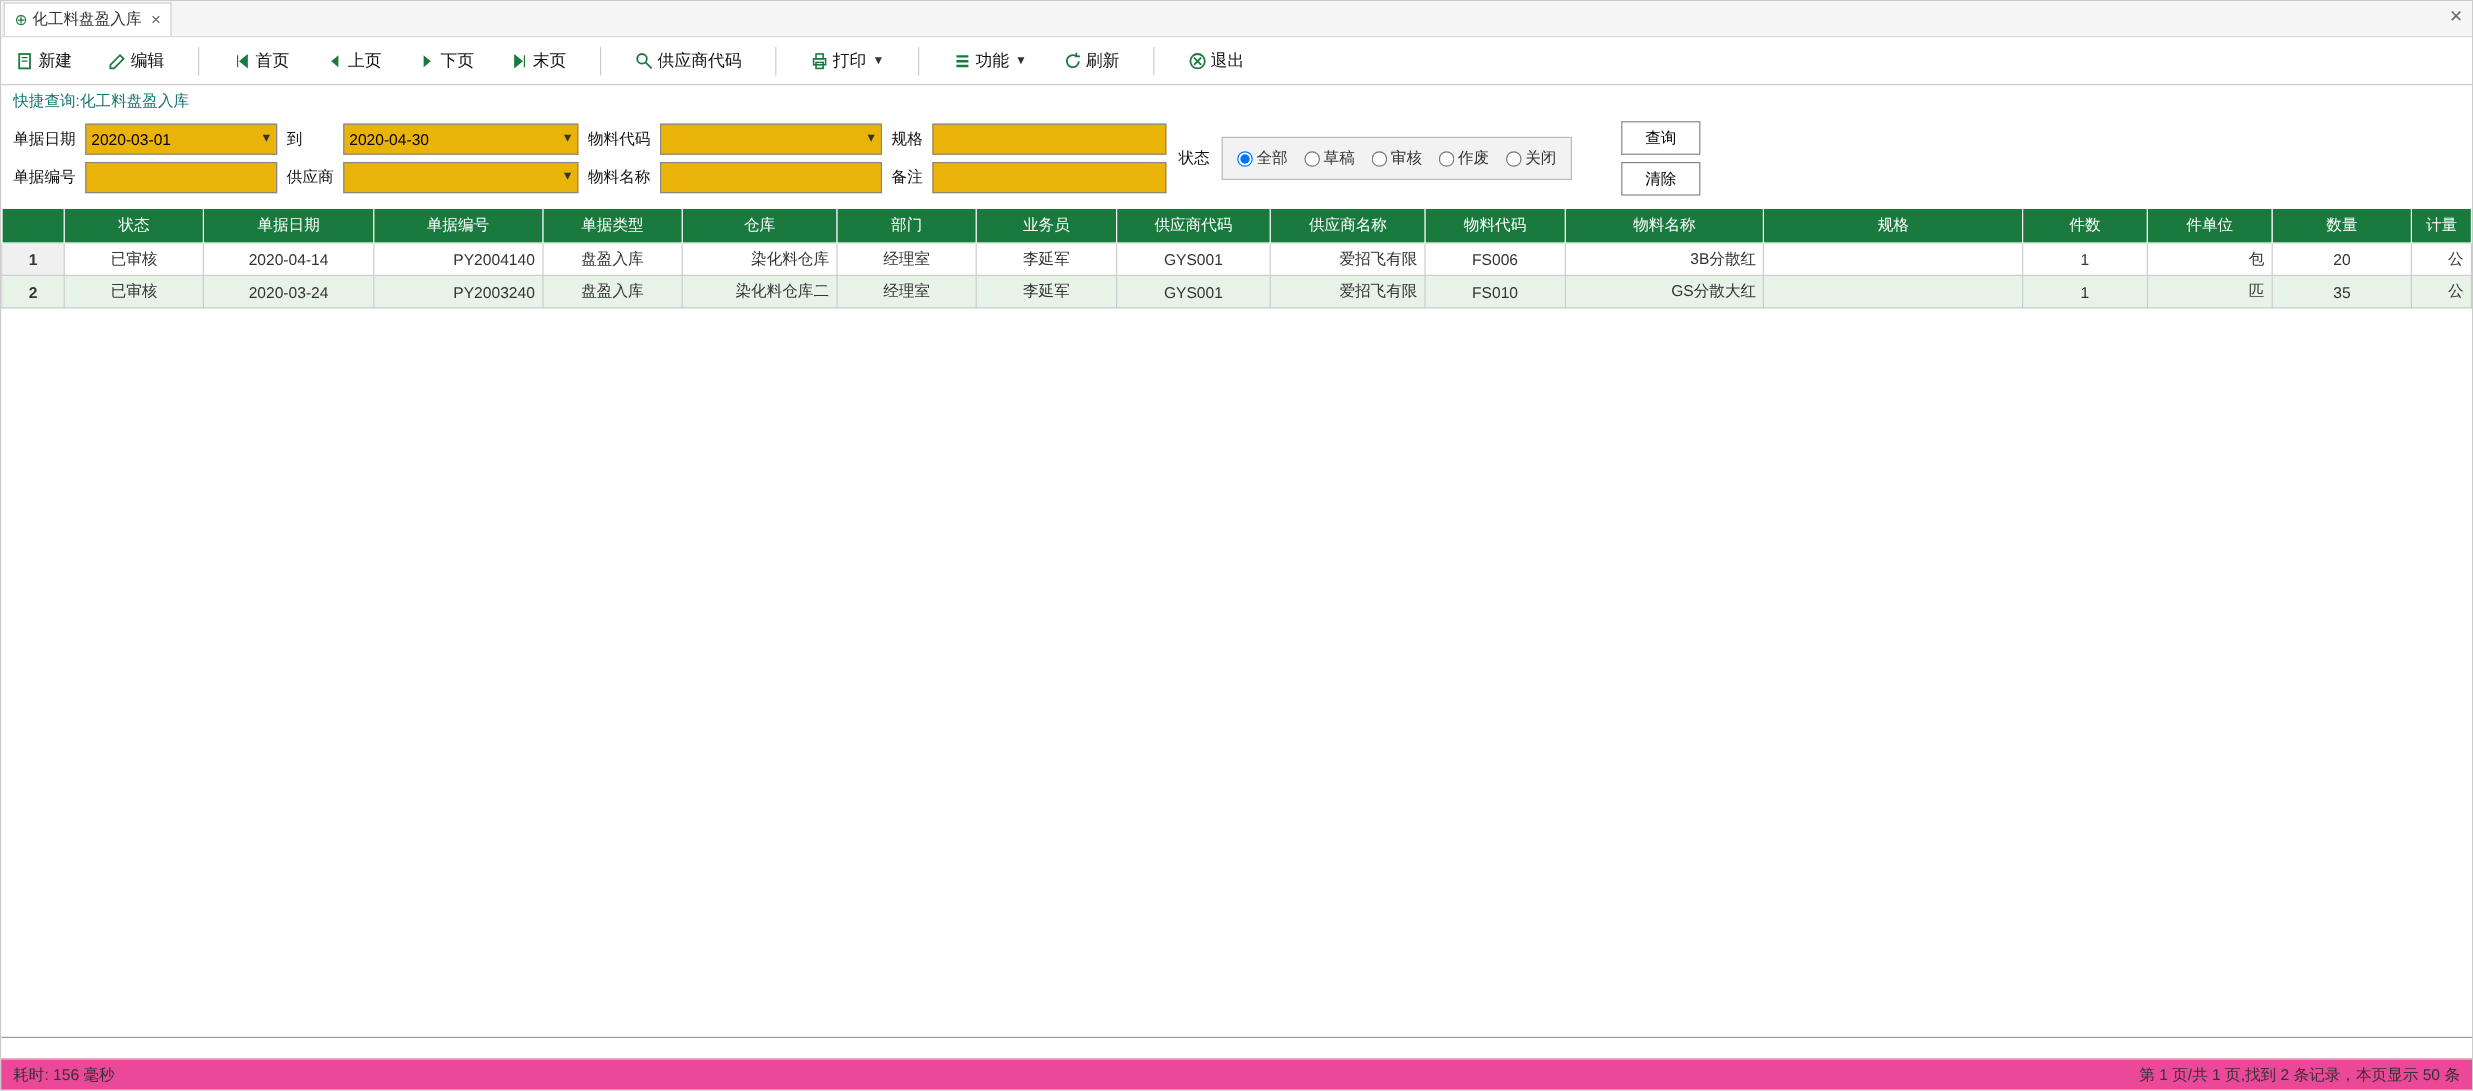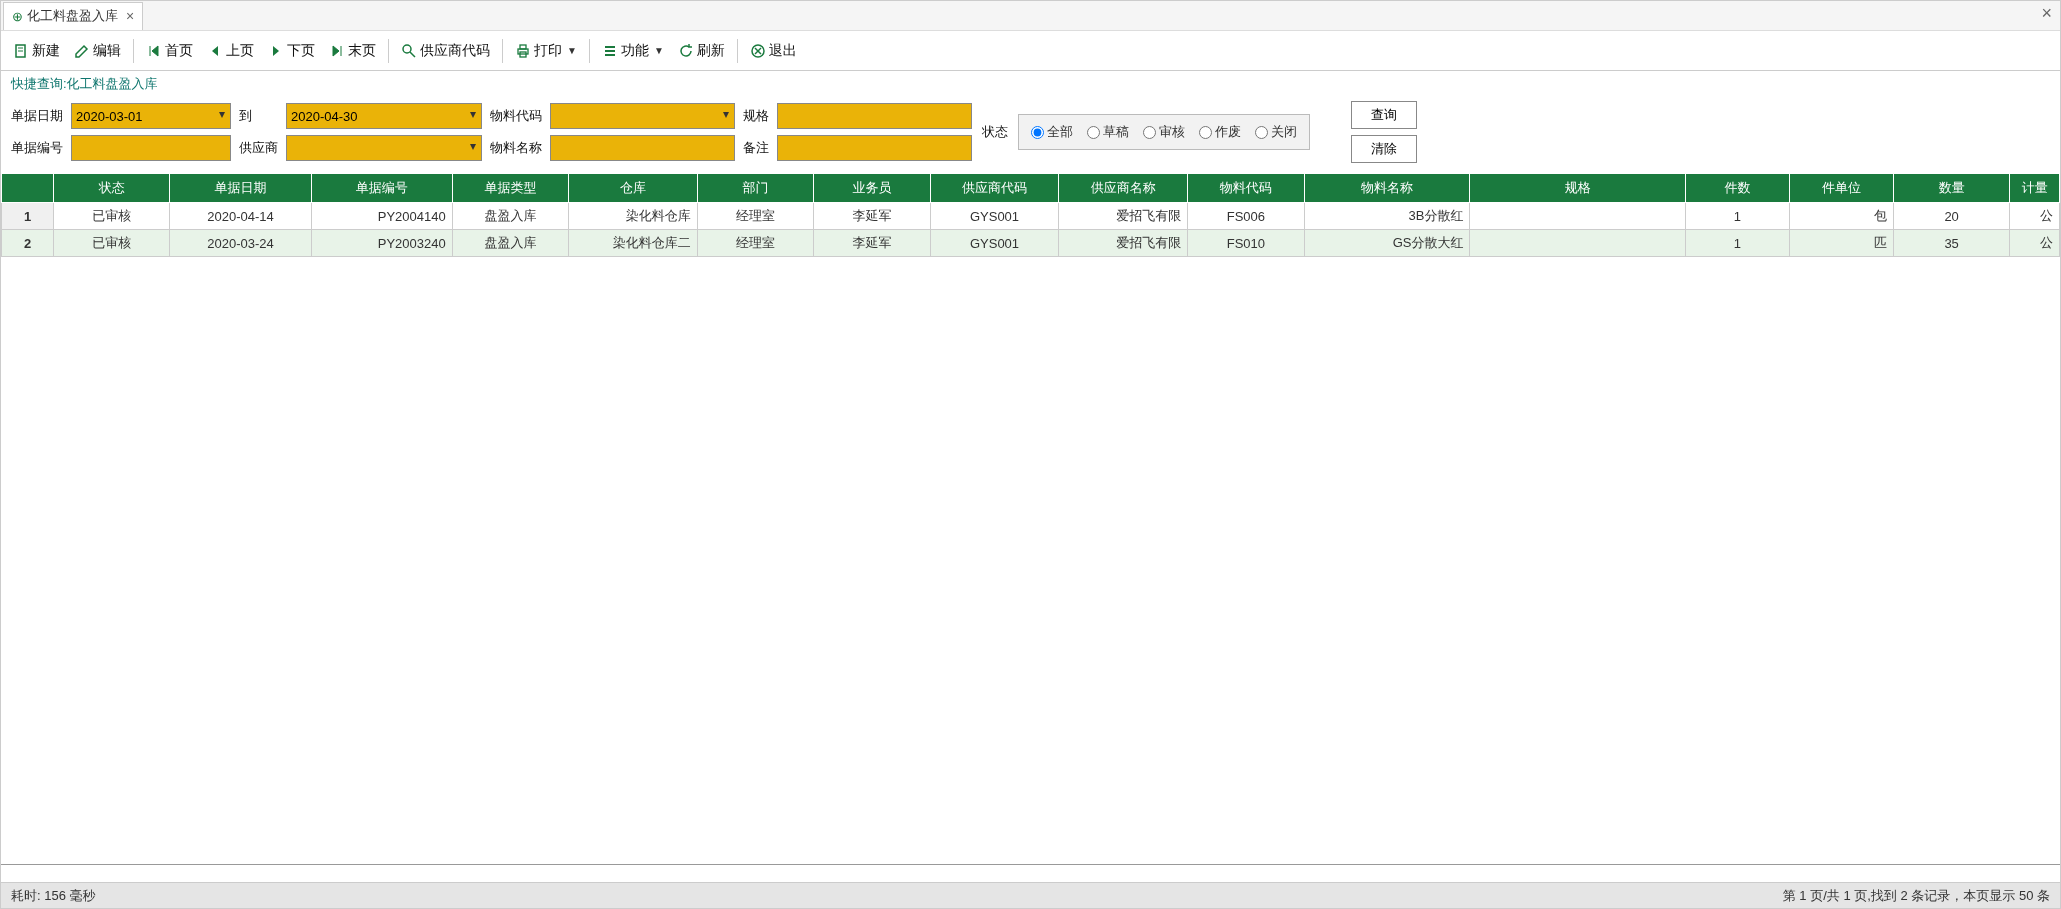"新建" .toolbar { gap: 2px -> 18px }
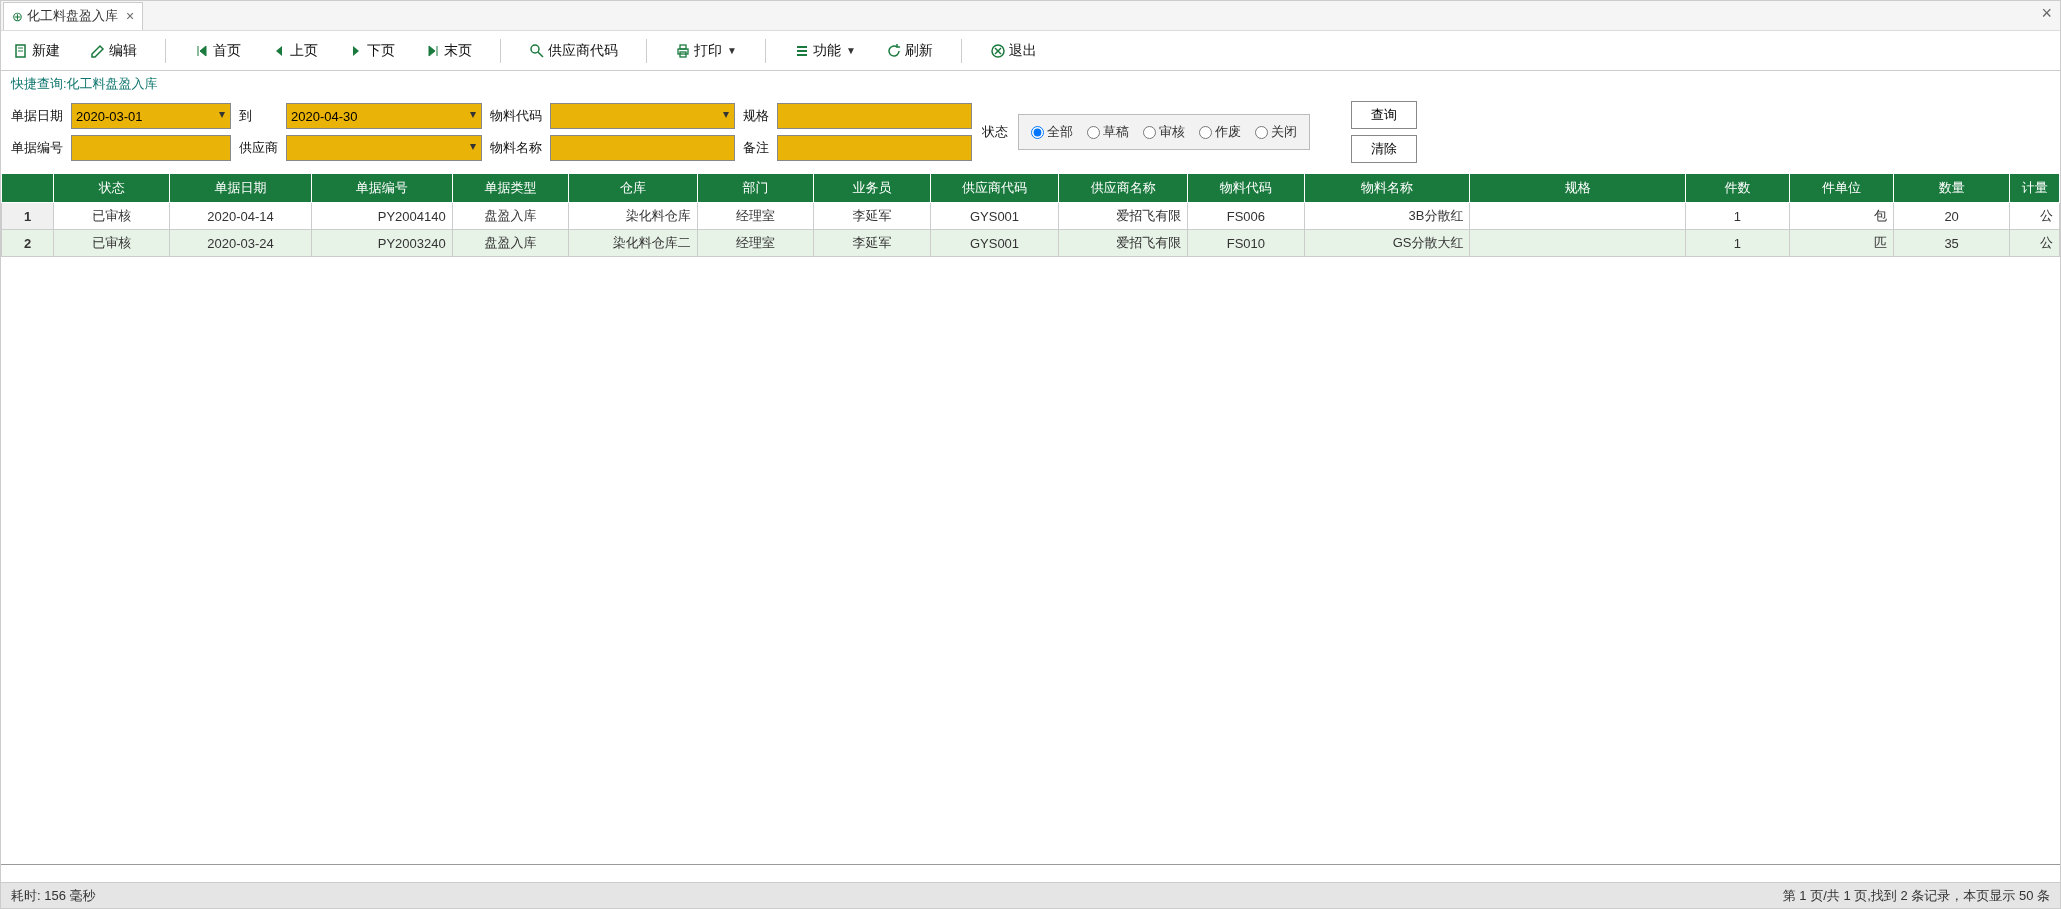"耗时: 156 毫秒" .statusbar { background: #e5e5e5 -> #ec4899 }
